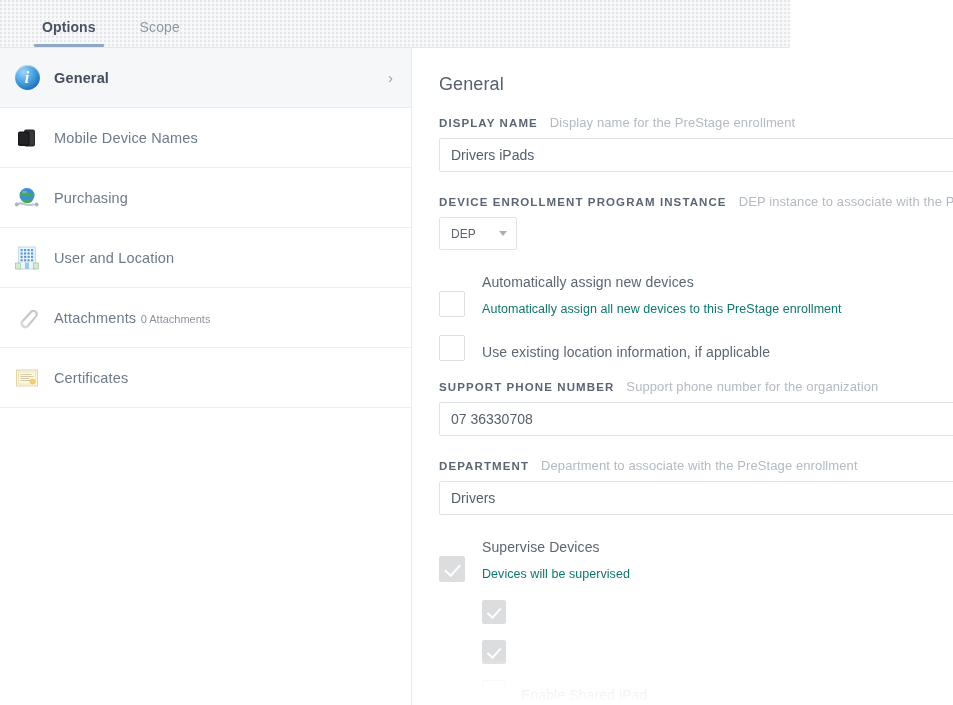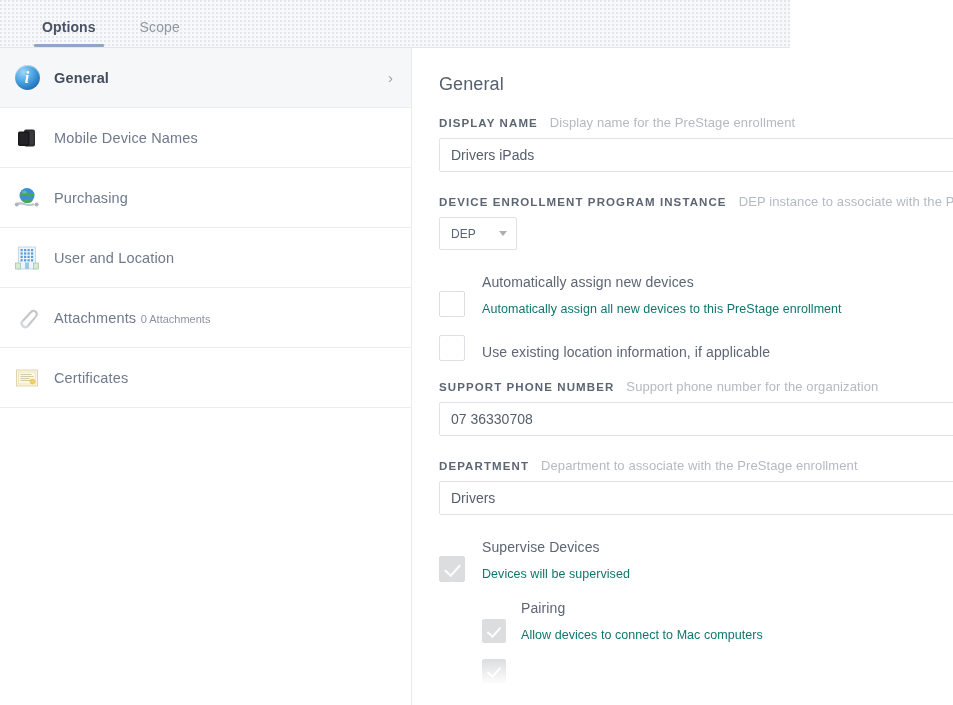"Pairing" span.cb-texts { html: <span> <span>Pairing</span> <span>Allow devices to connect to Mac computers</span> </span> -> none }
